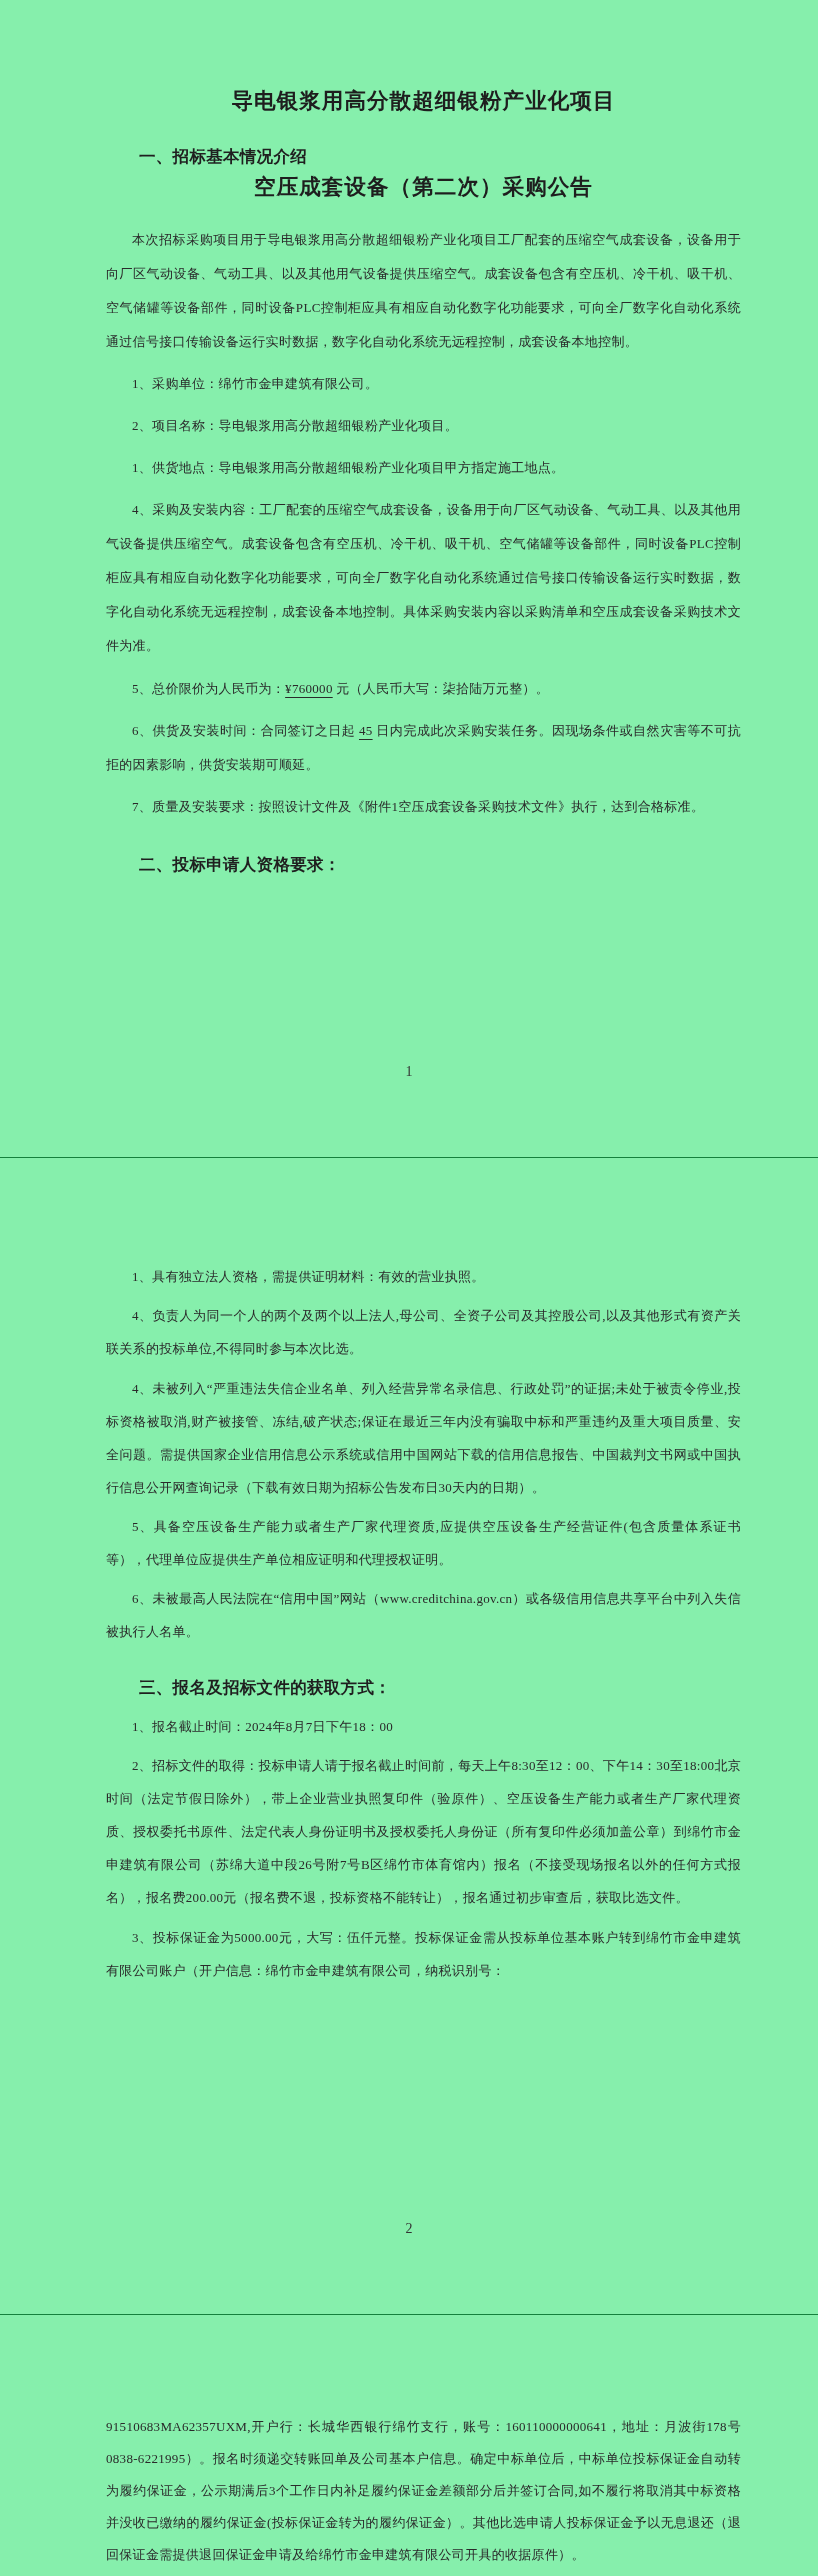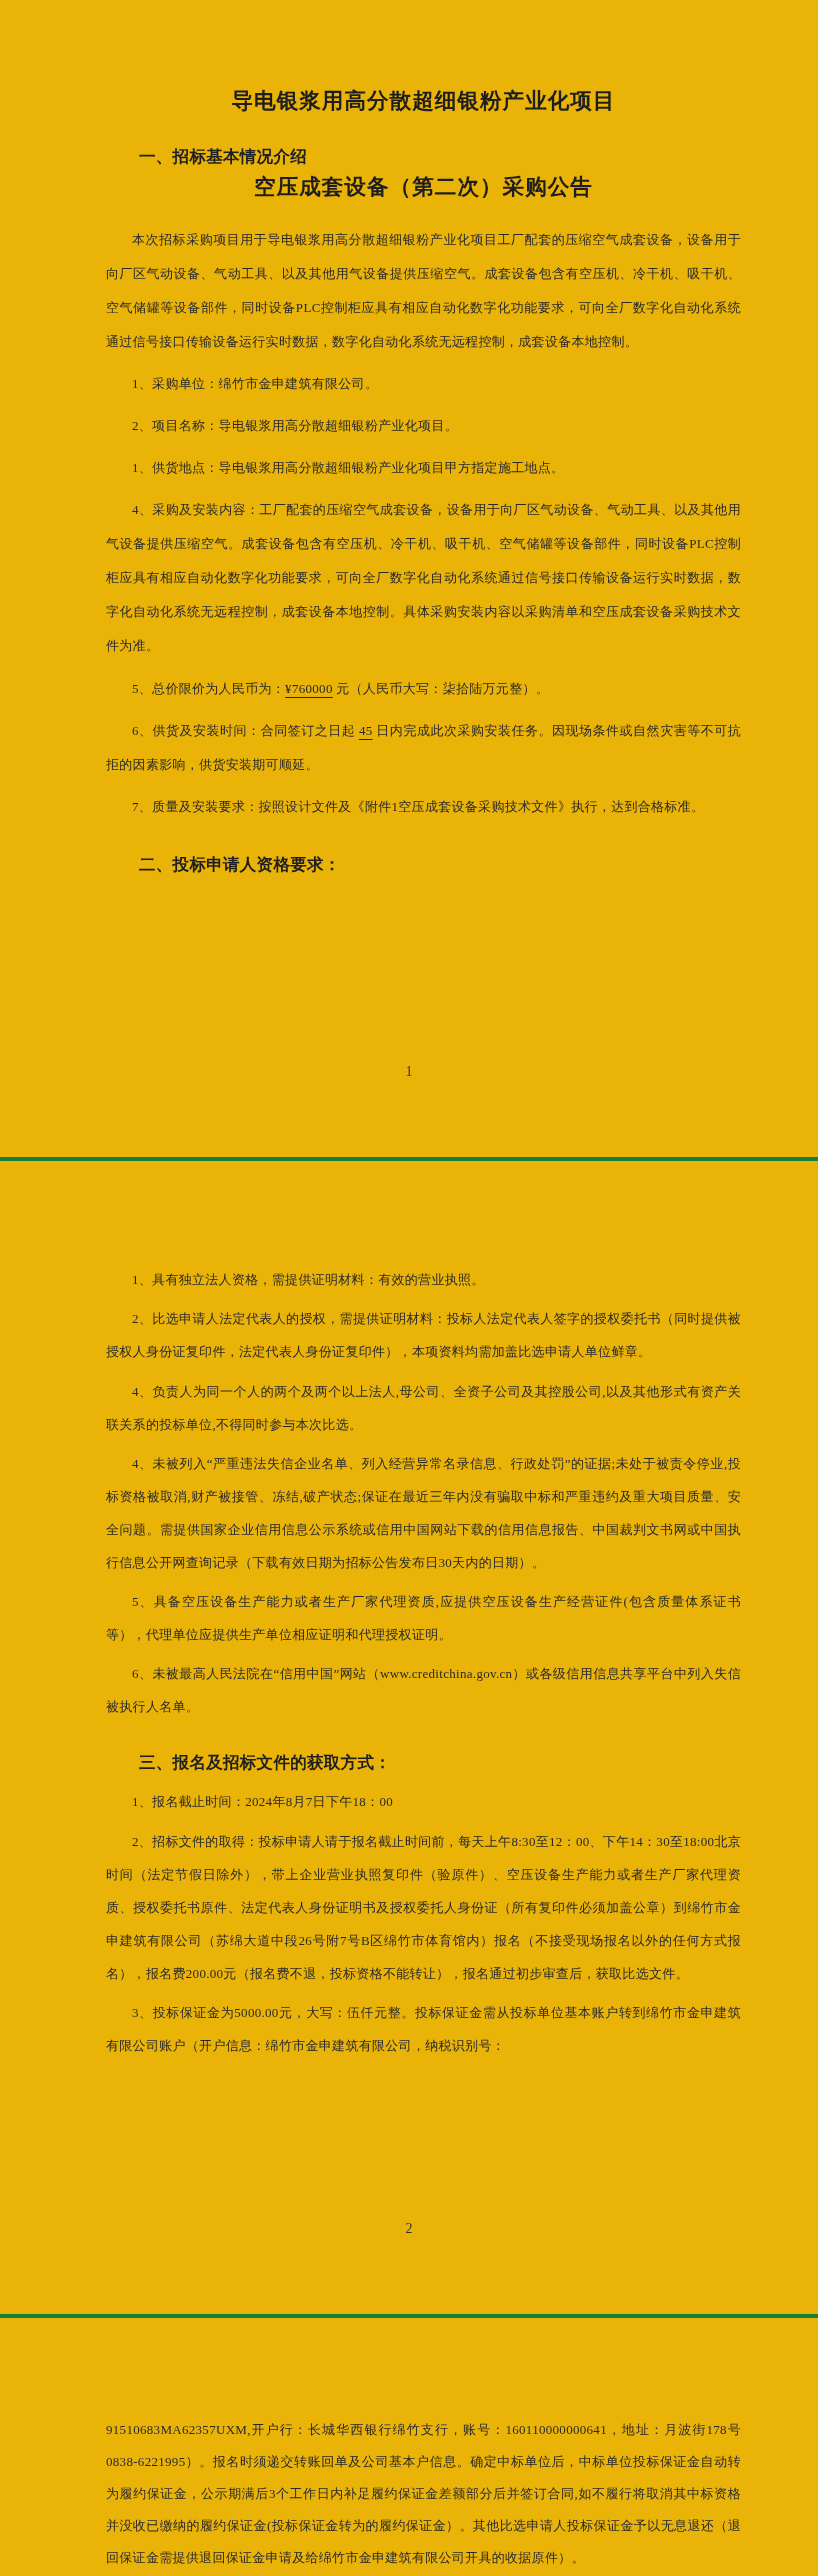"导电银浆用高分散超细银粉产业化项目" .page { background: #eab308 -> #86efac }
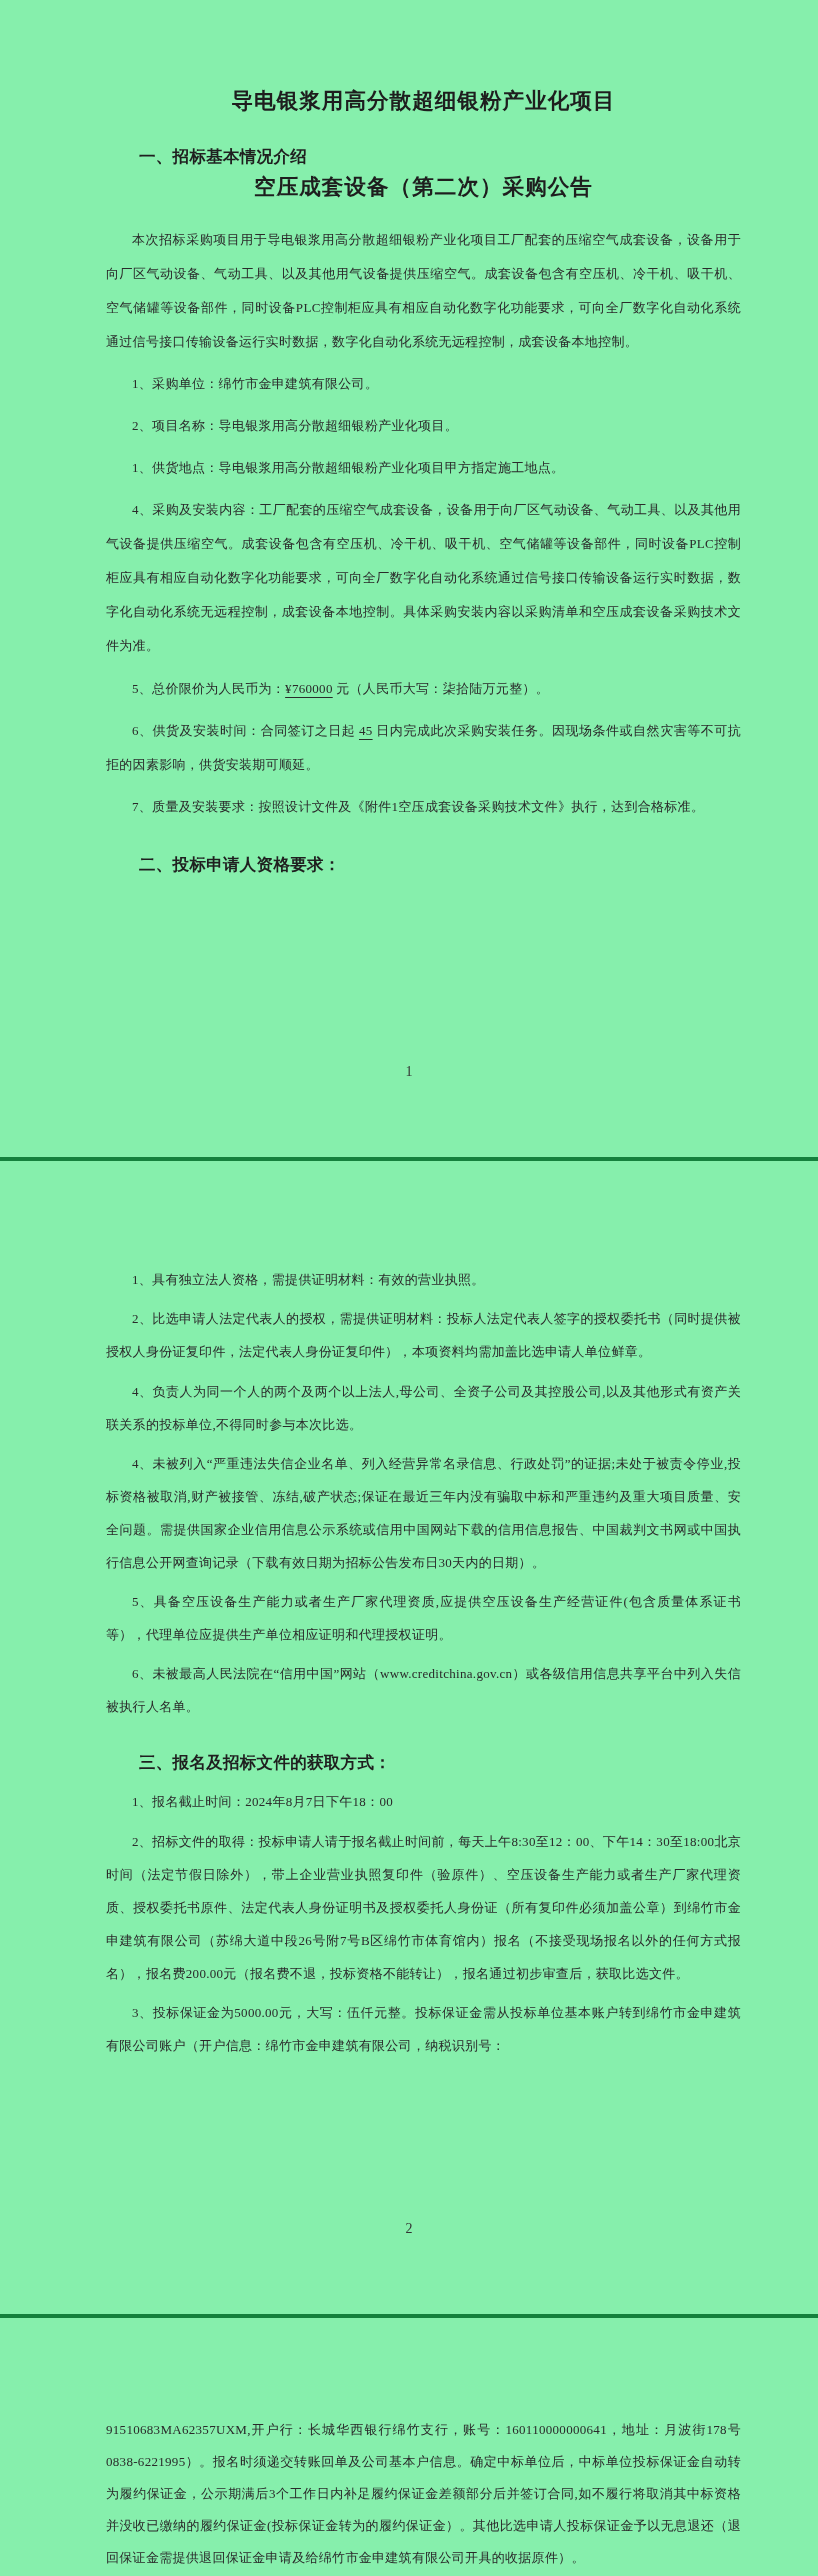"1、具有独立法人资格，需提供证明材料：有效的营业执照。" .page + .page { border-top: 4px solid #15803d -> 1px solid #15803d }
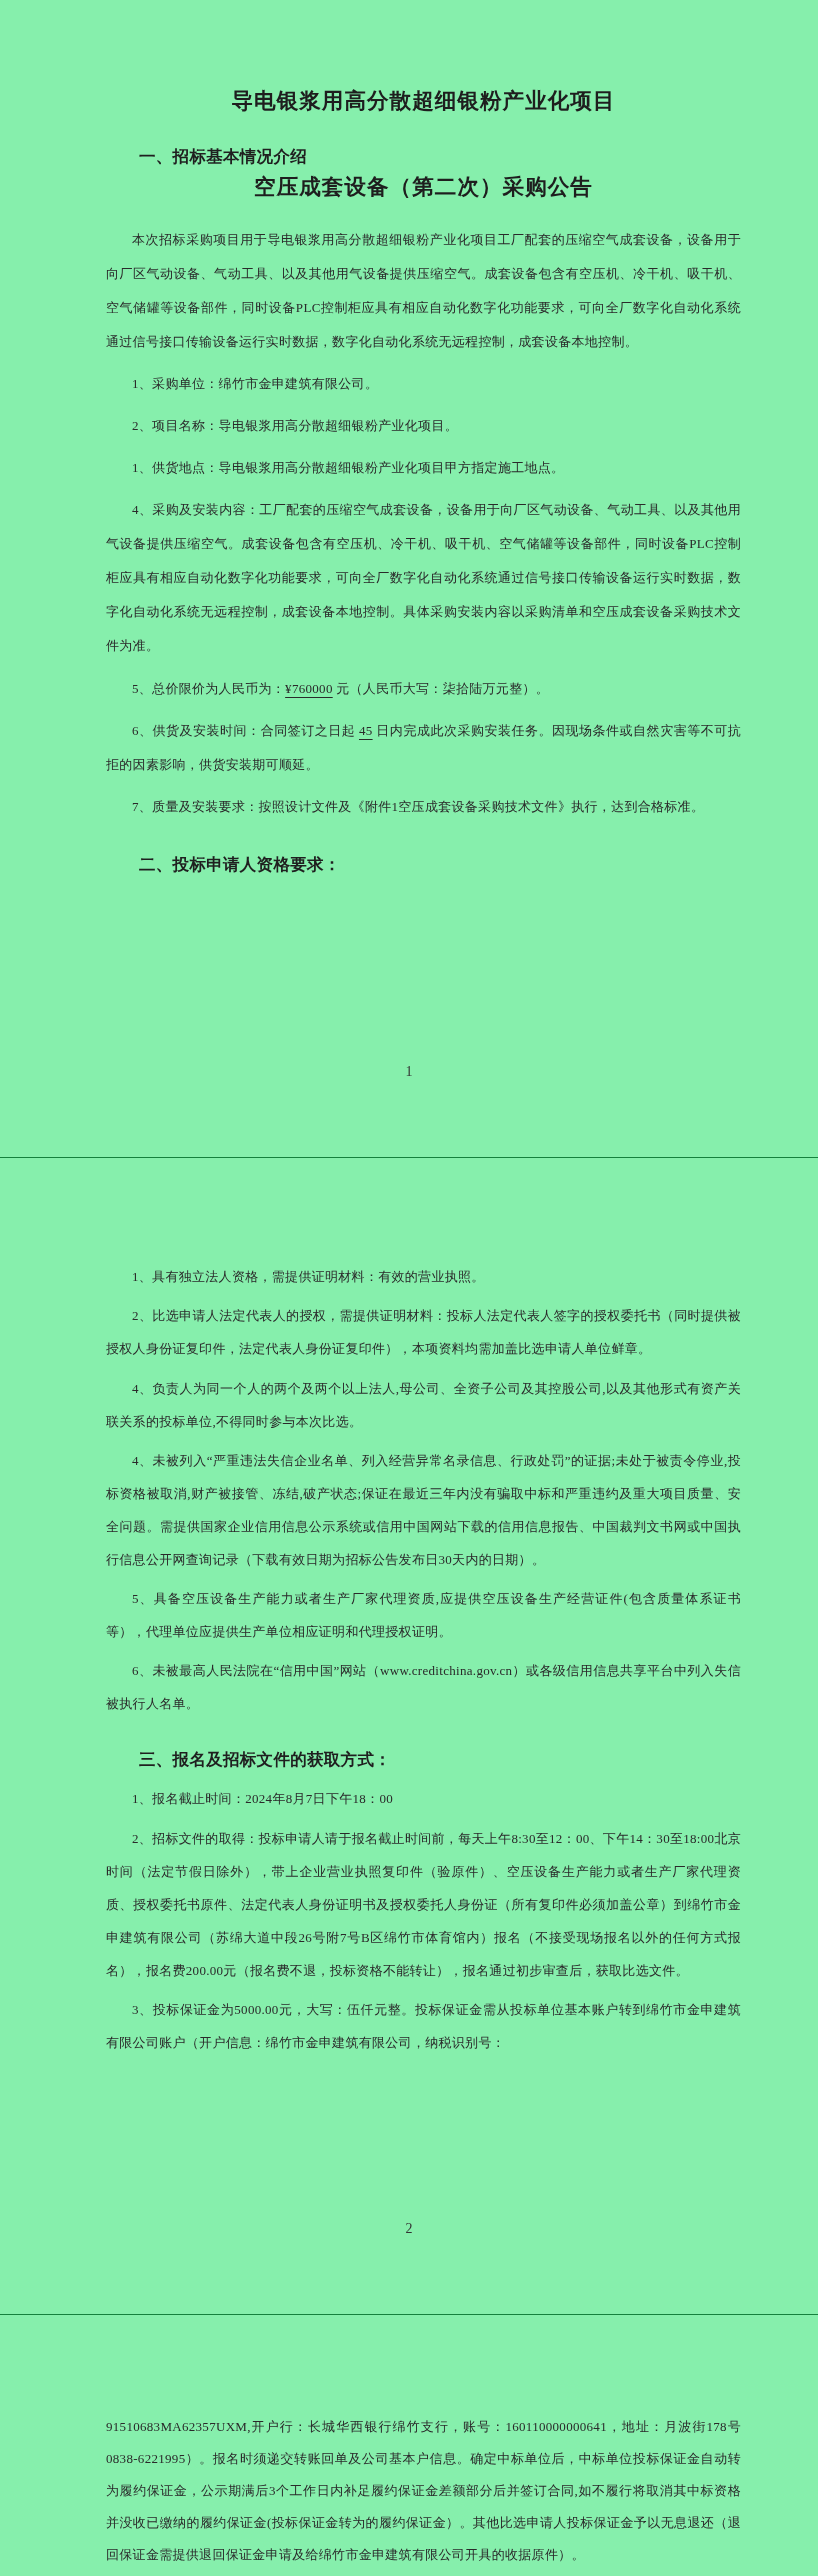"2、比选申请人法定代表人的授权，需提供证明材料：投标人法定代表人签字的授权委托书" div.blk { html: <div><span>2、比选申请人法定代表人的授权，需提供证明材料：投标人法定代表人签字的授权委托书（同时提供被授权人身份证复印件，法定代表人身份证复印件），本项资料均需加盖比选申请人单位鲜章。</span></div> -> none }
